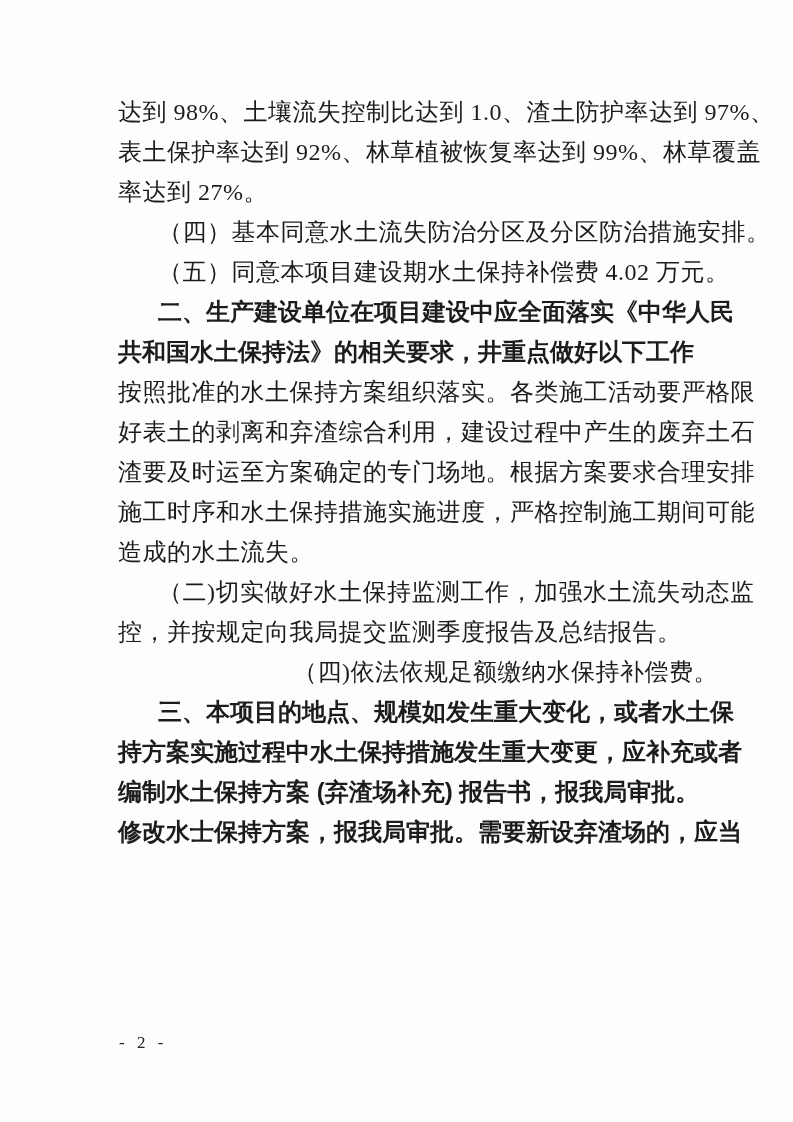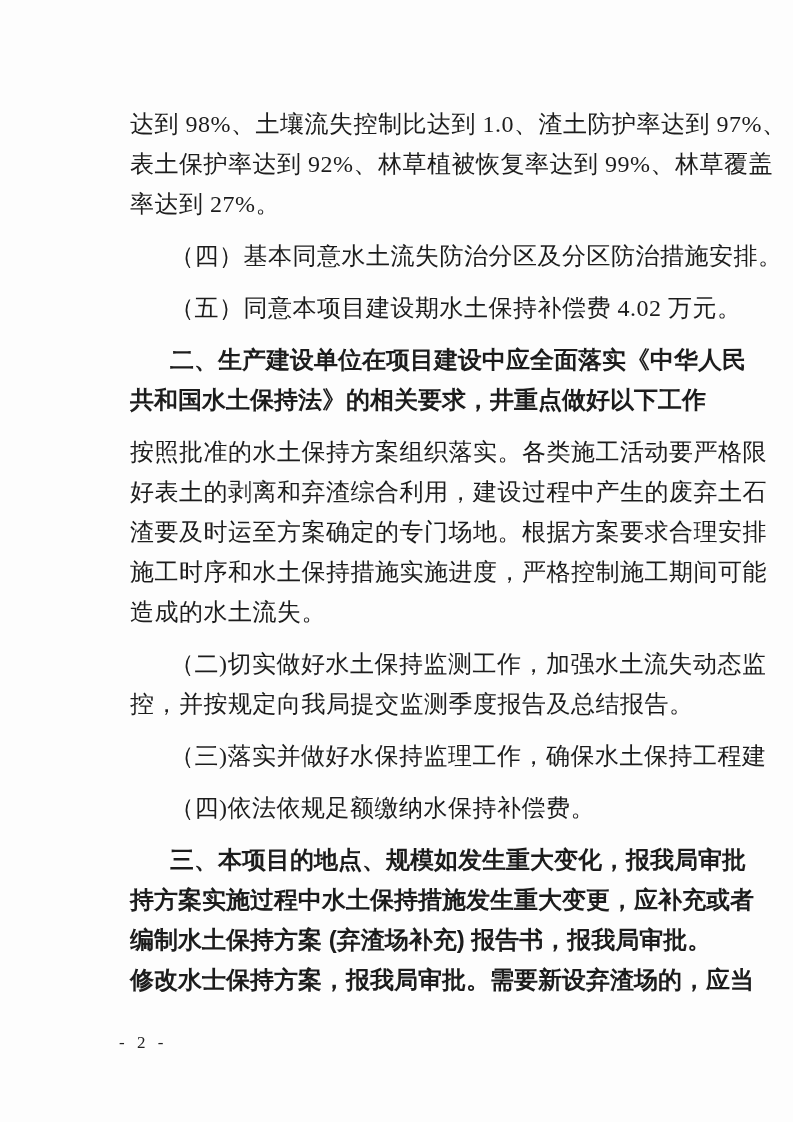"达到 98%、土壤流失控制比达到 1.0、渣土防护率达到 97%、" .para { margin: 12px -> 0 }
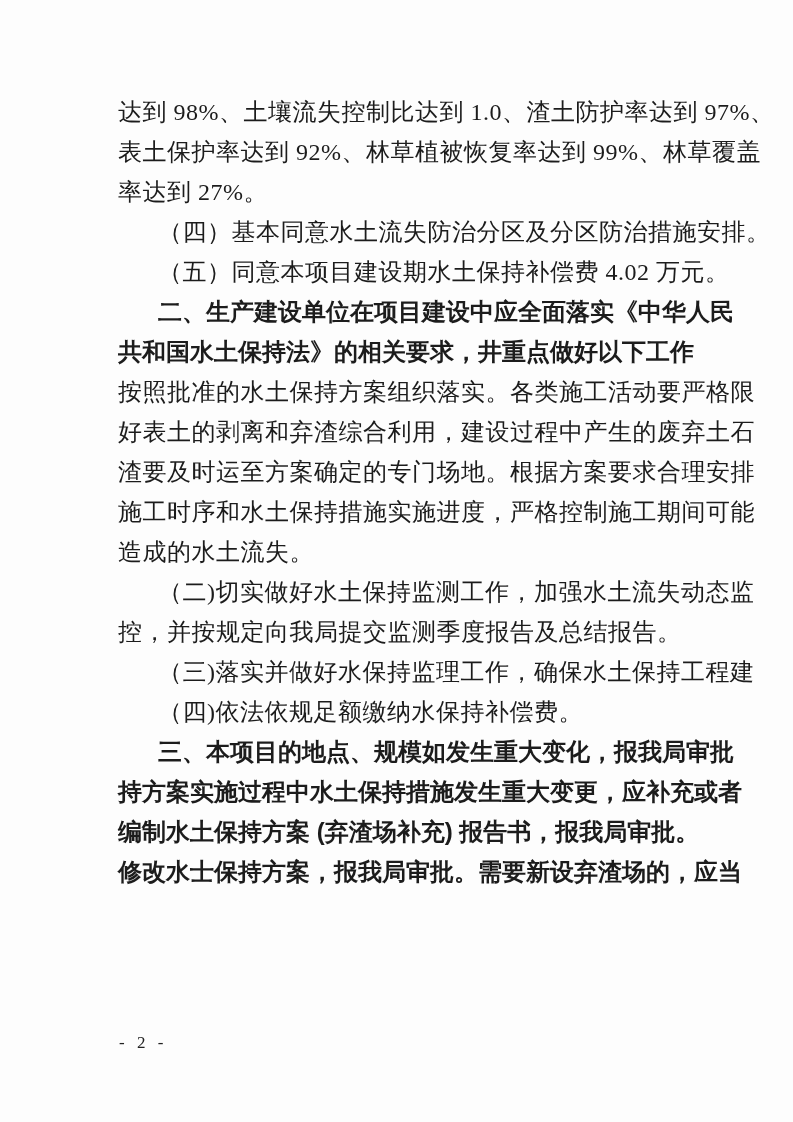"（四）基本同意水土流失防治分区及分区防治措施安排。" .line.indent { text-align: none -> right }
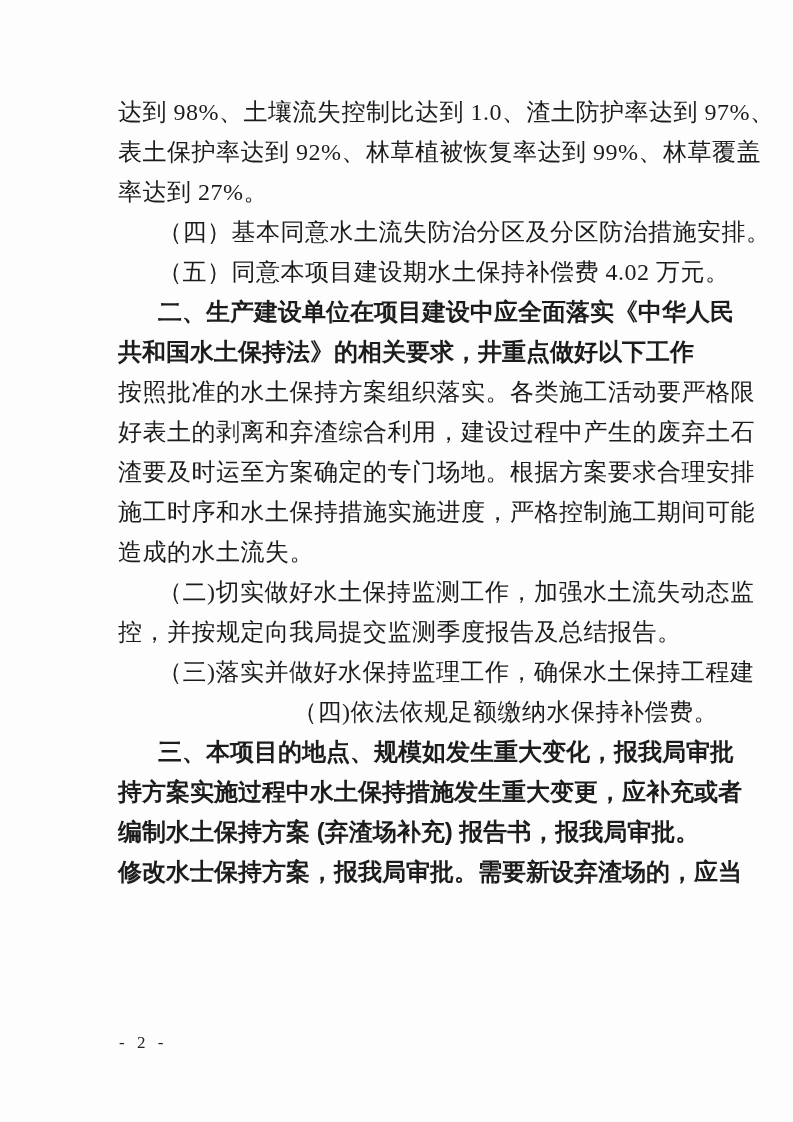"（三)落实并做好水保持监理工作，确保水土保持工程建" div.line { html: <div>（三)落实并做好水保持监理工作，确保水土保持工程建</div> -> none }
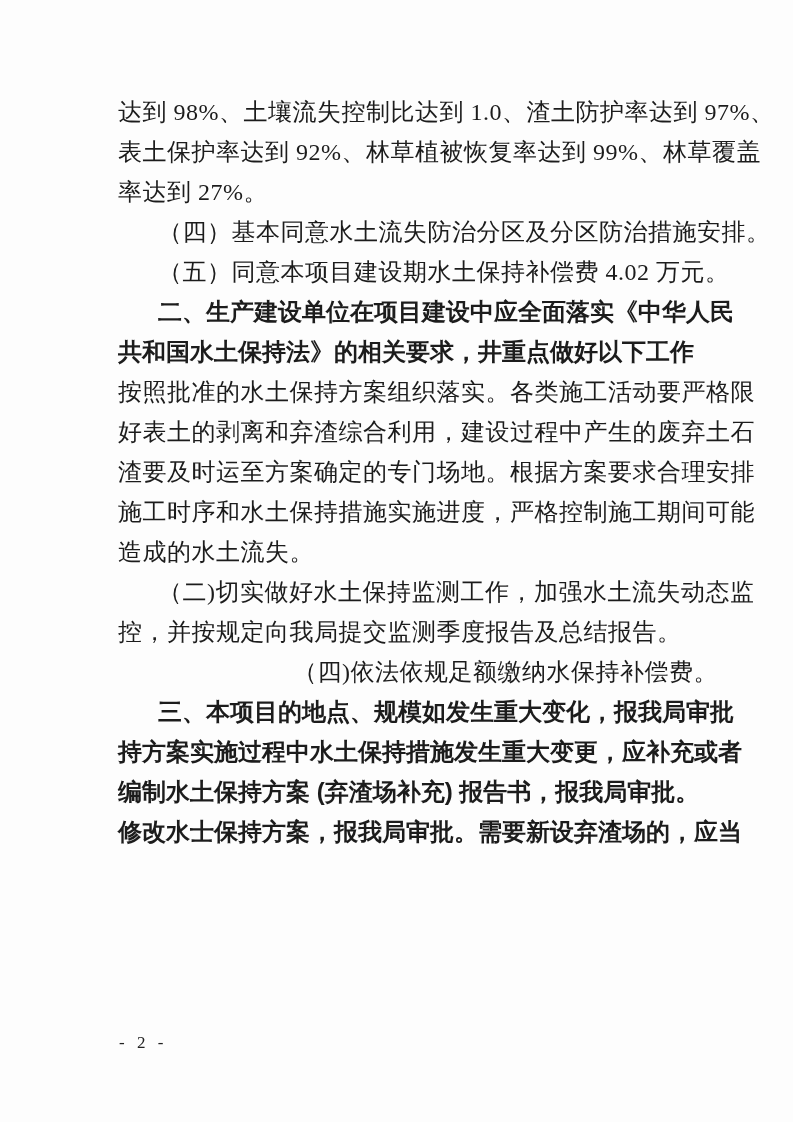"三、本项目的地点、规模如发生重大变化，报我局审批" div.line { text: 报我局审批 -> 或者水土保 }
